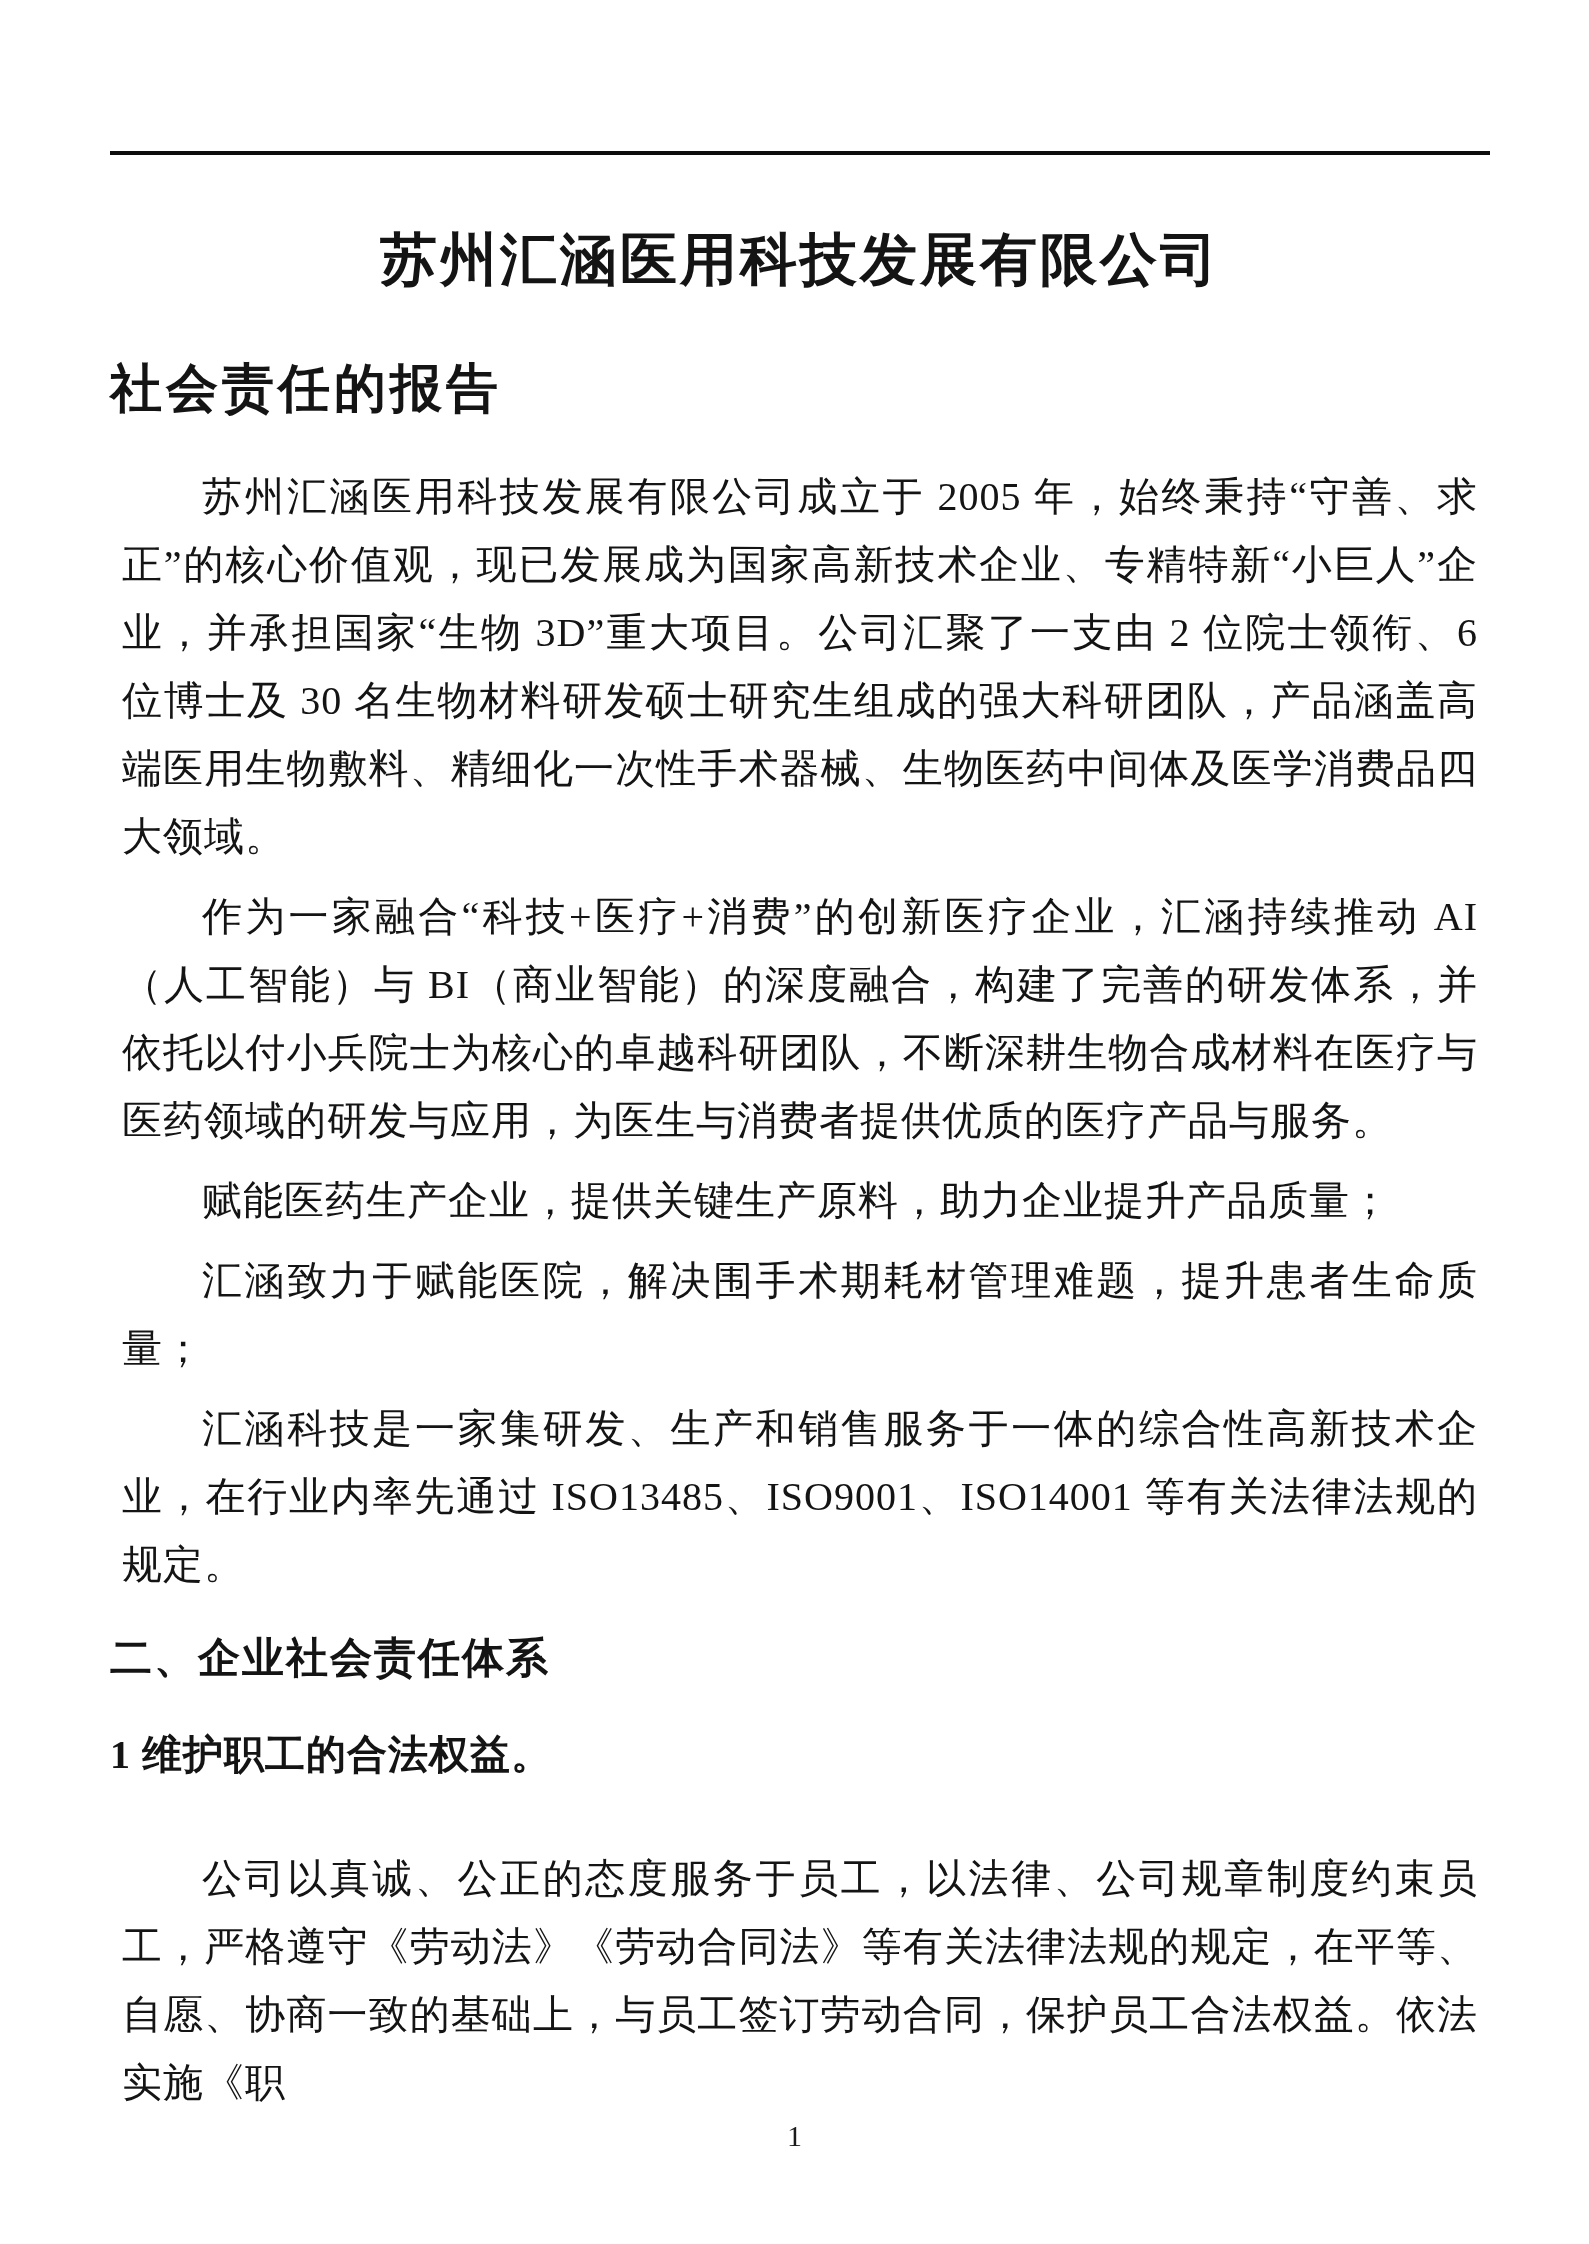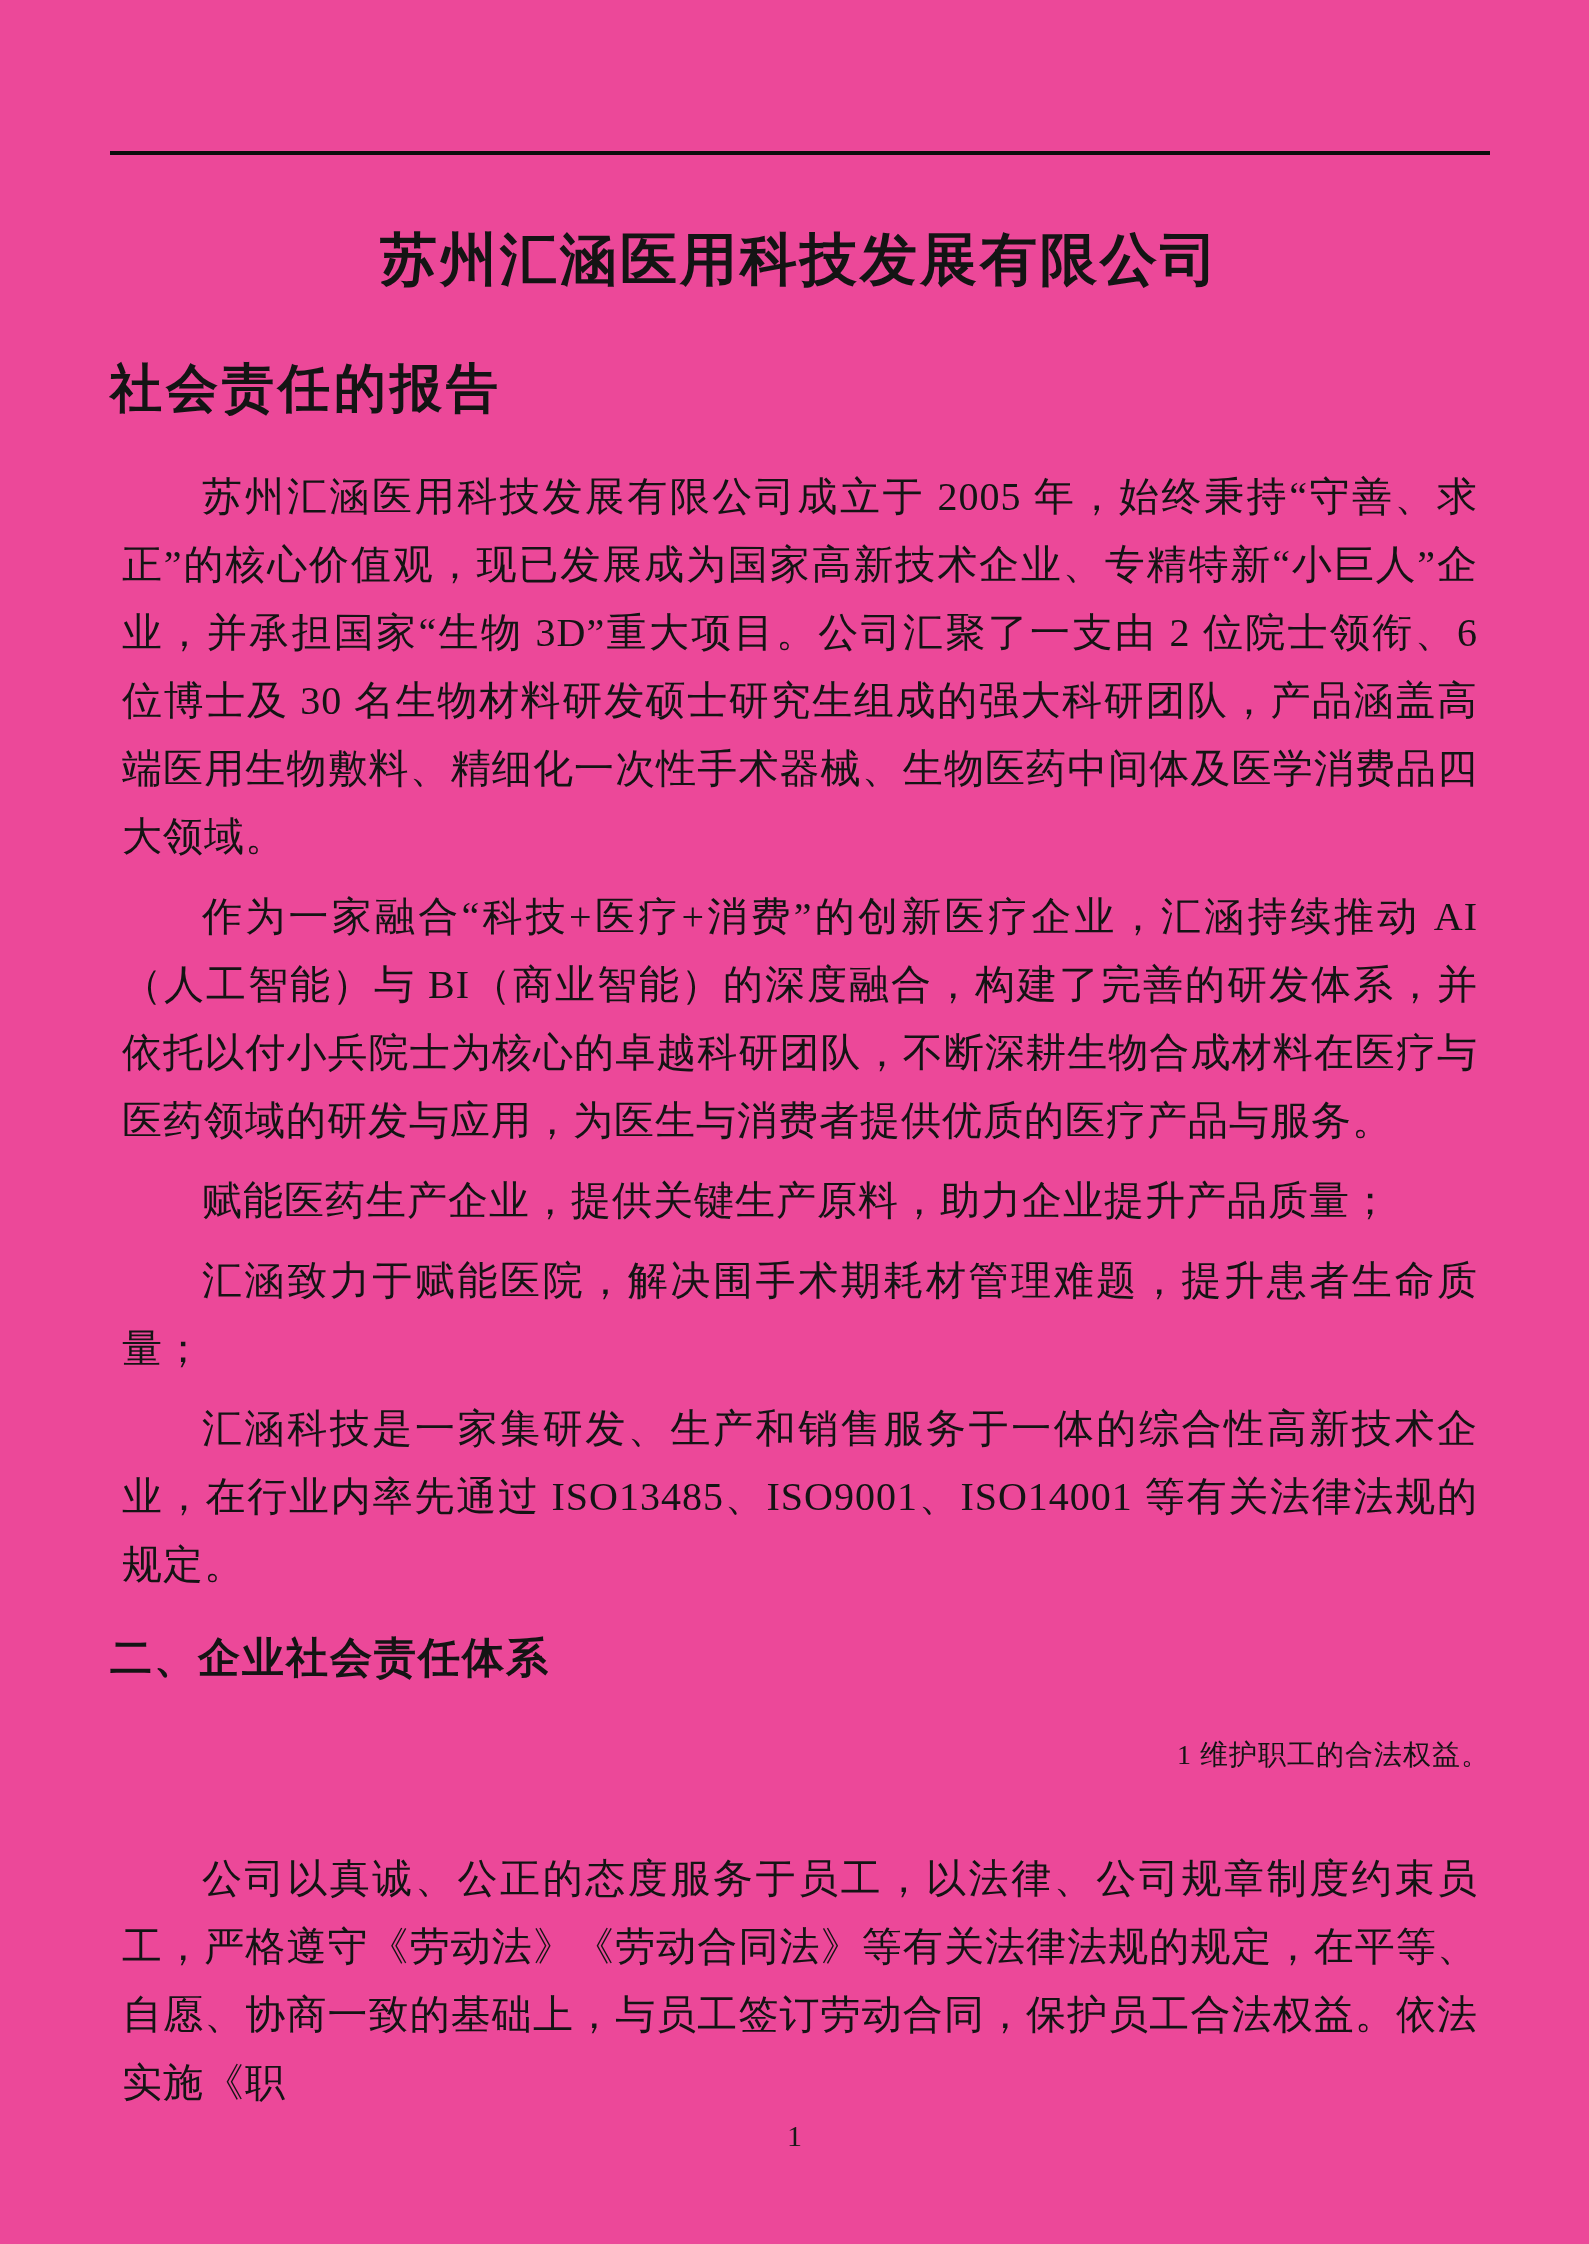"苏州汇涵医用科技发展有限公司" .page { background: #ec4899 -> #ffffff }
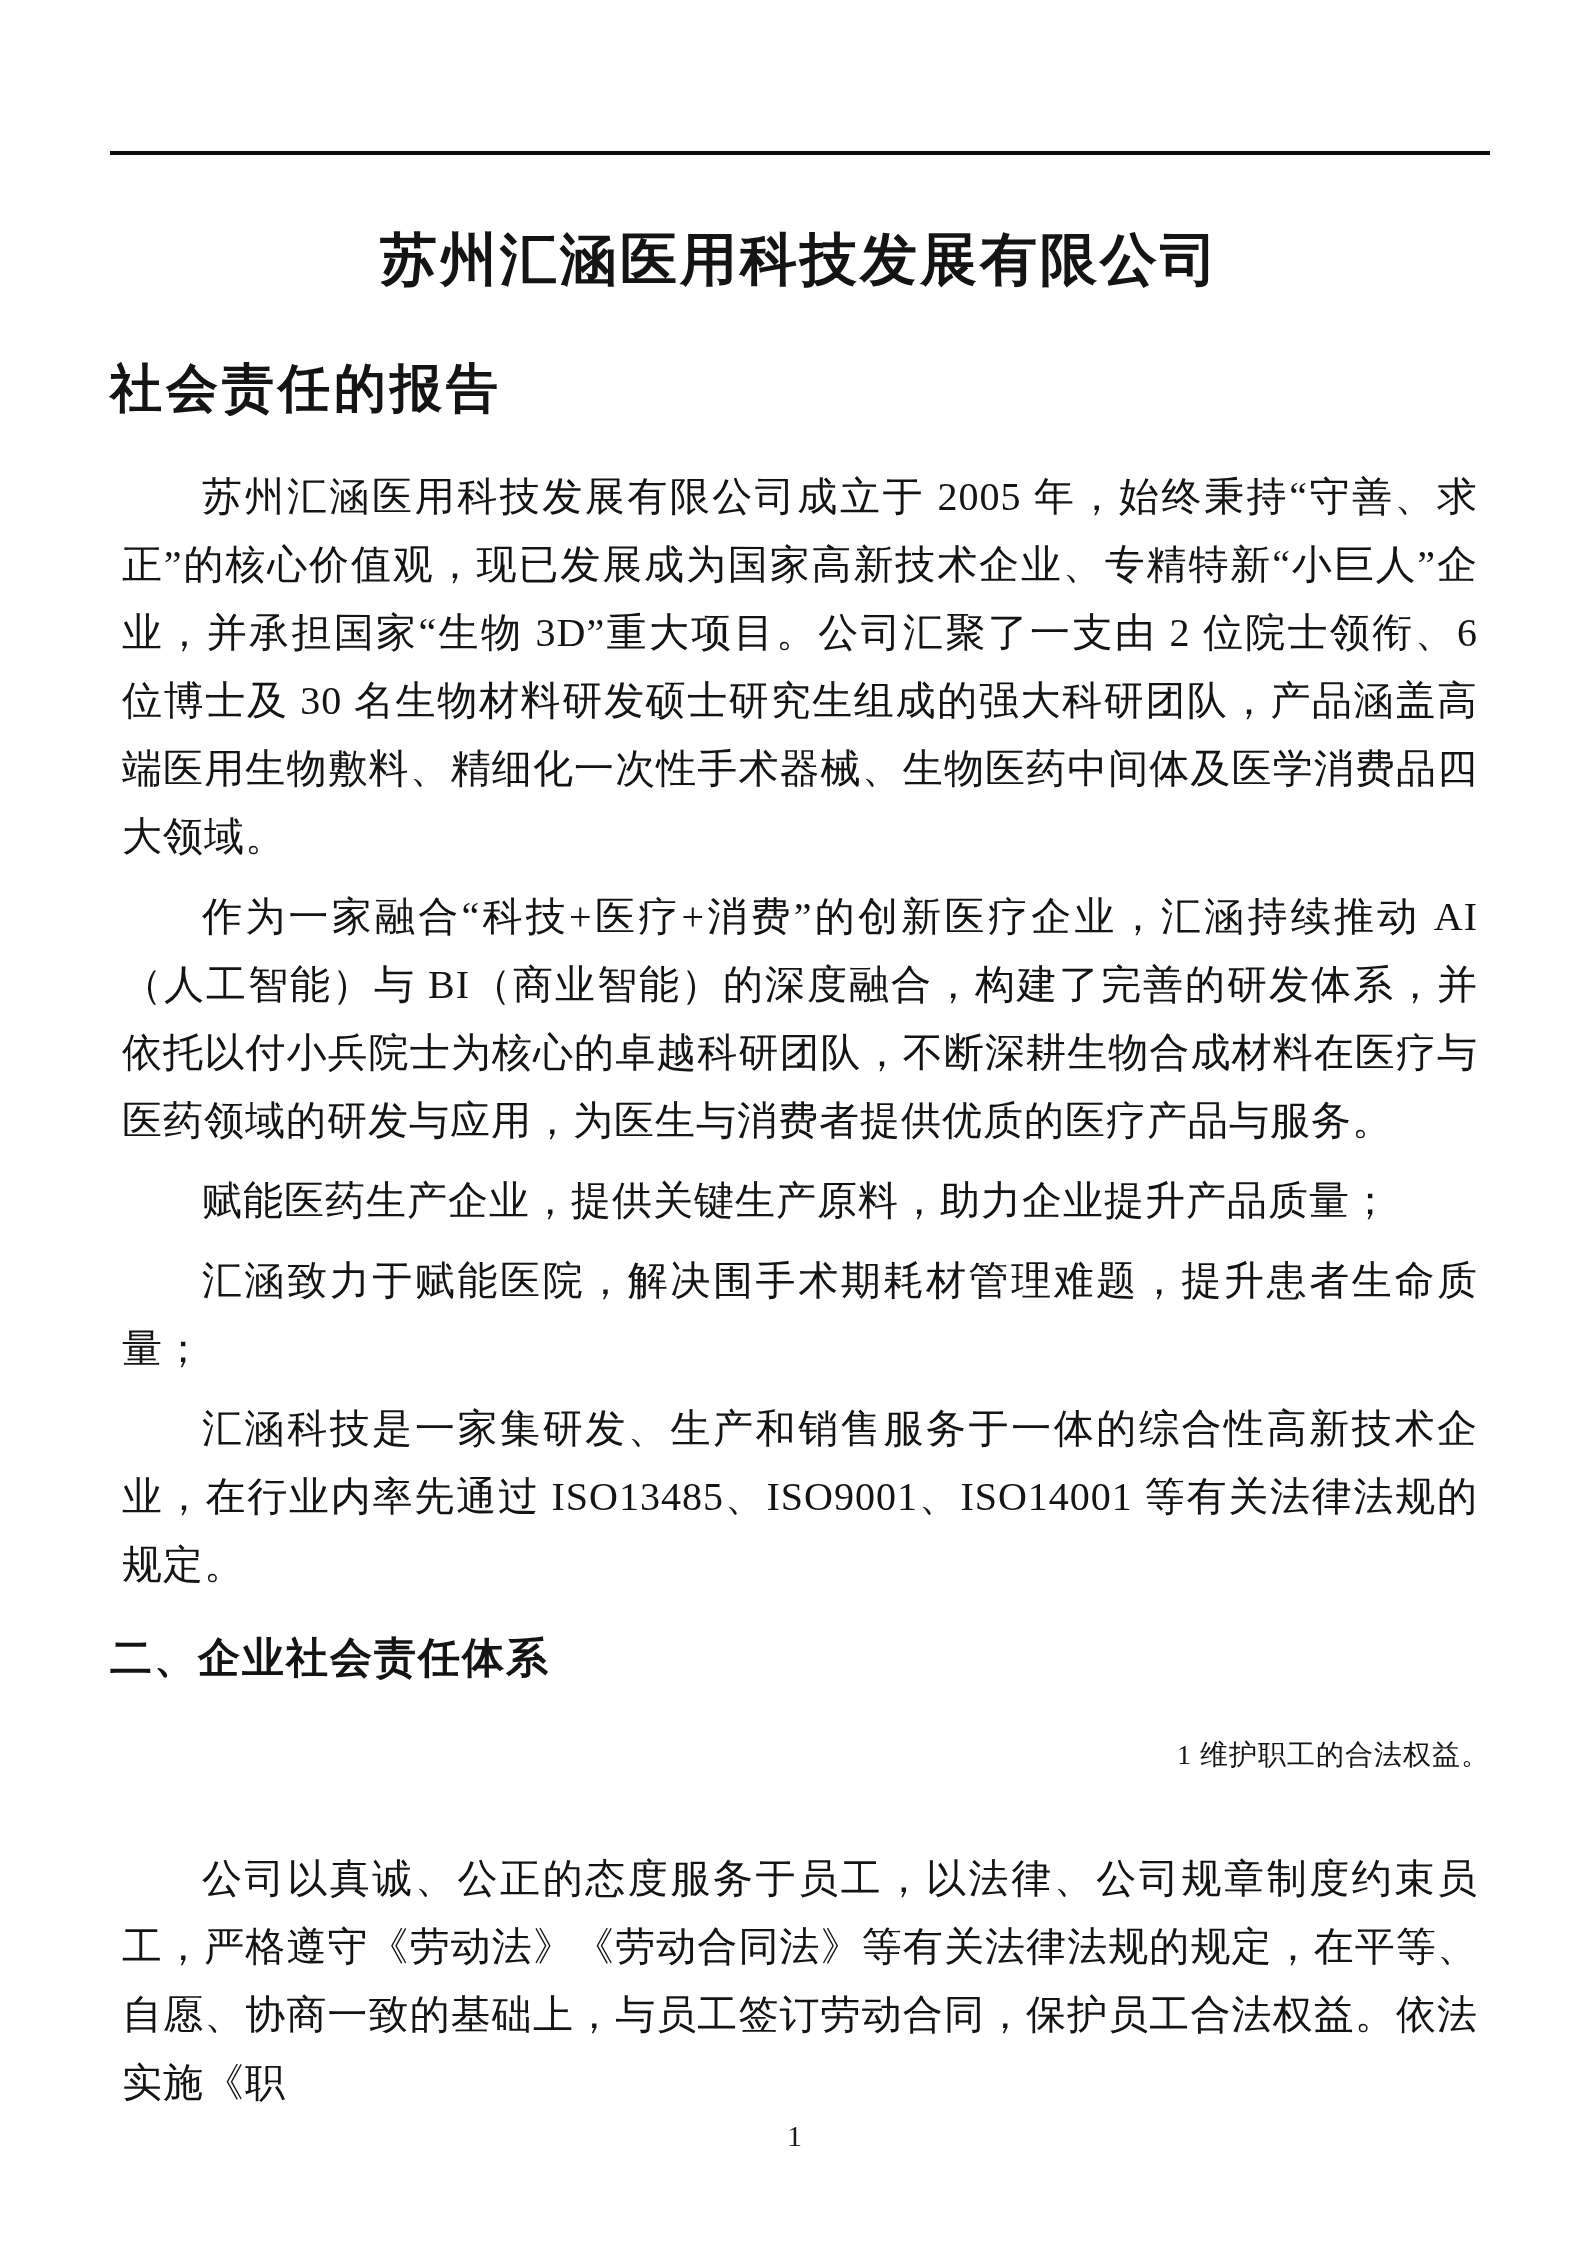"1 维护职工的合法权益。" .sub-heading { font-size: 28px -> 40px; font-weight: normal -> bold; text-align: right -> none }
